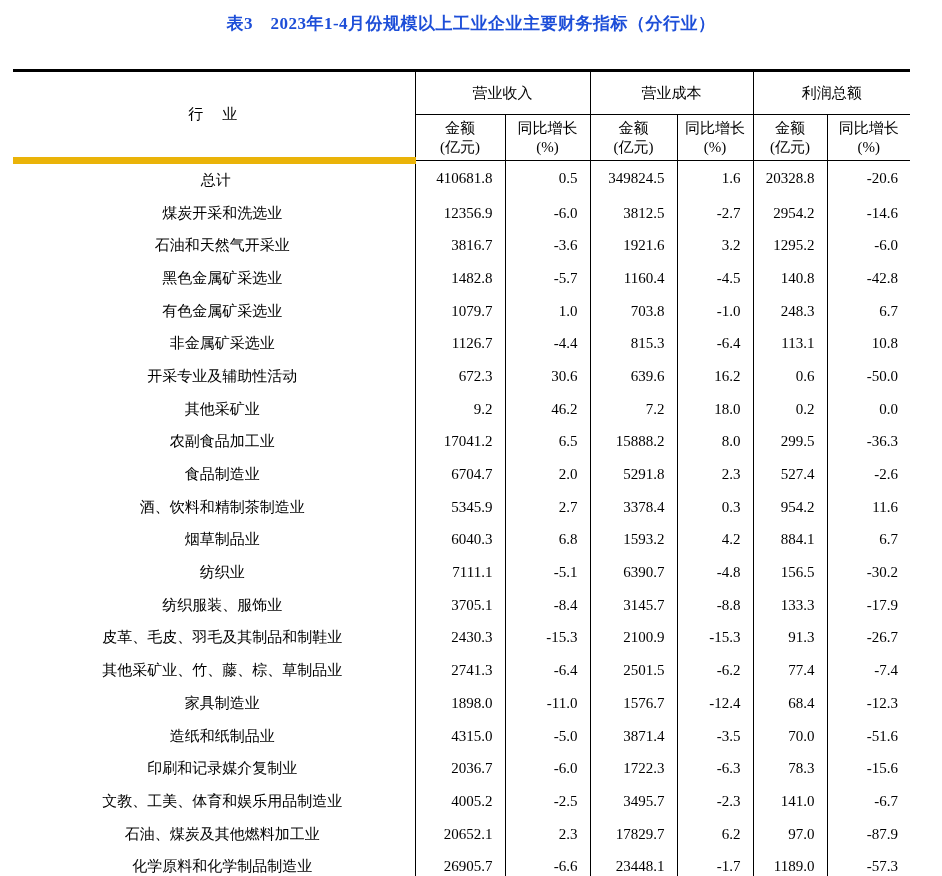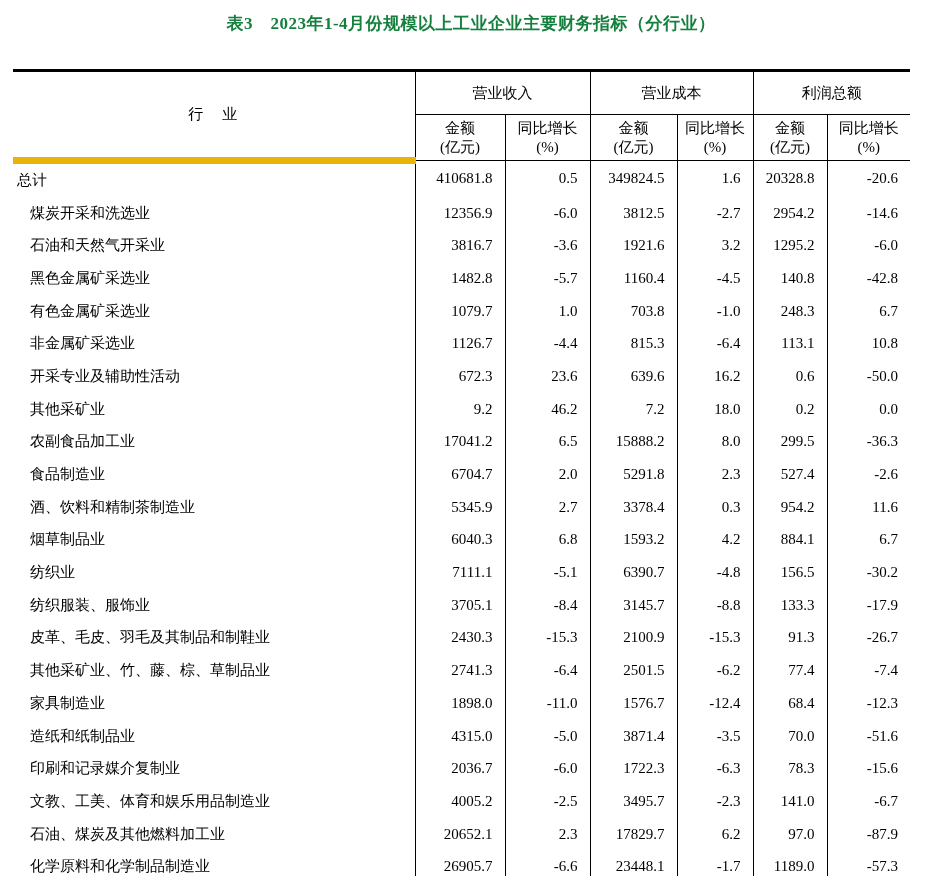"表3 2023年1-4月份规模以上工业企业主要财务指标（分行业）" h1.page-title { color: #15803d -> #1d4ed8 }
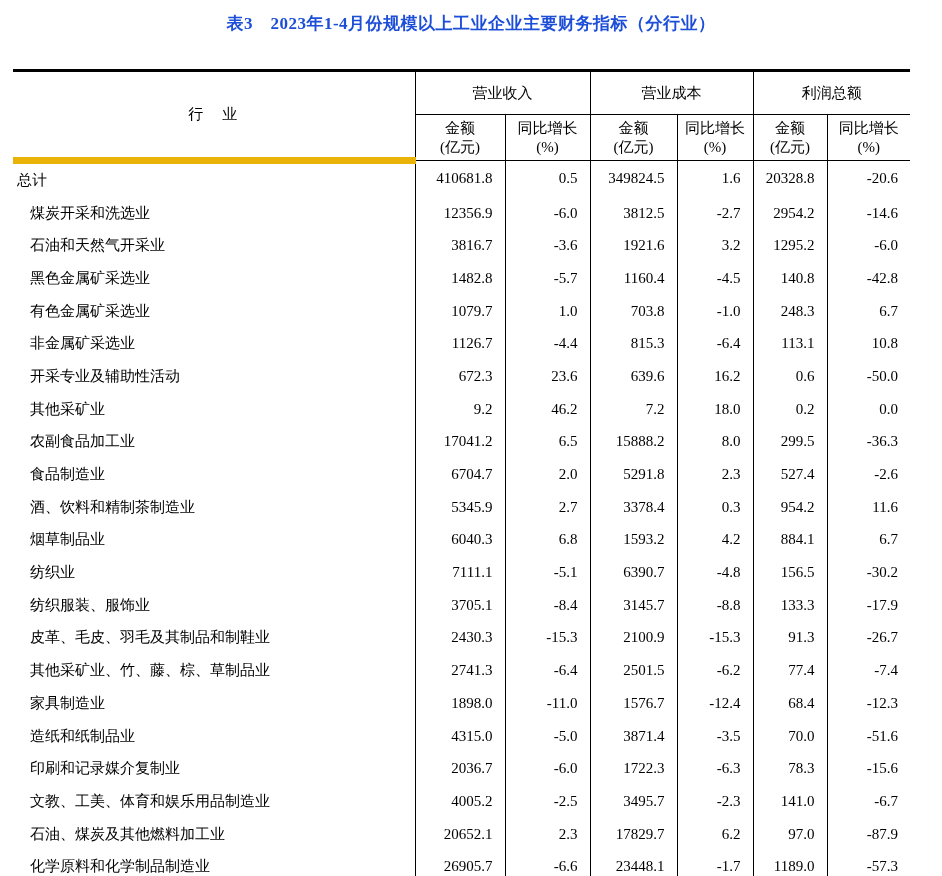"总计" td.industry { text-align: left -> center }
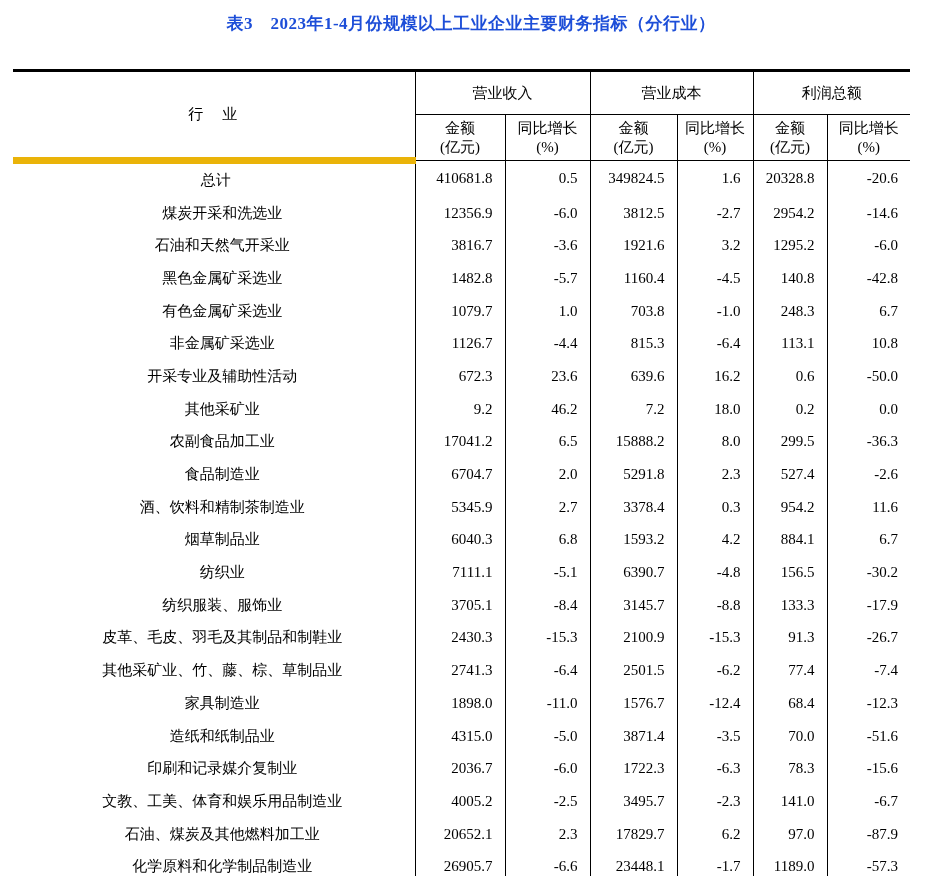"23.6" td.num { text: 23.6 -> 30.6 }
